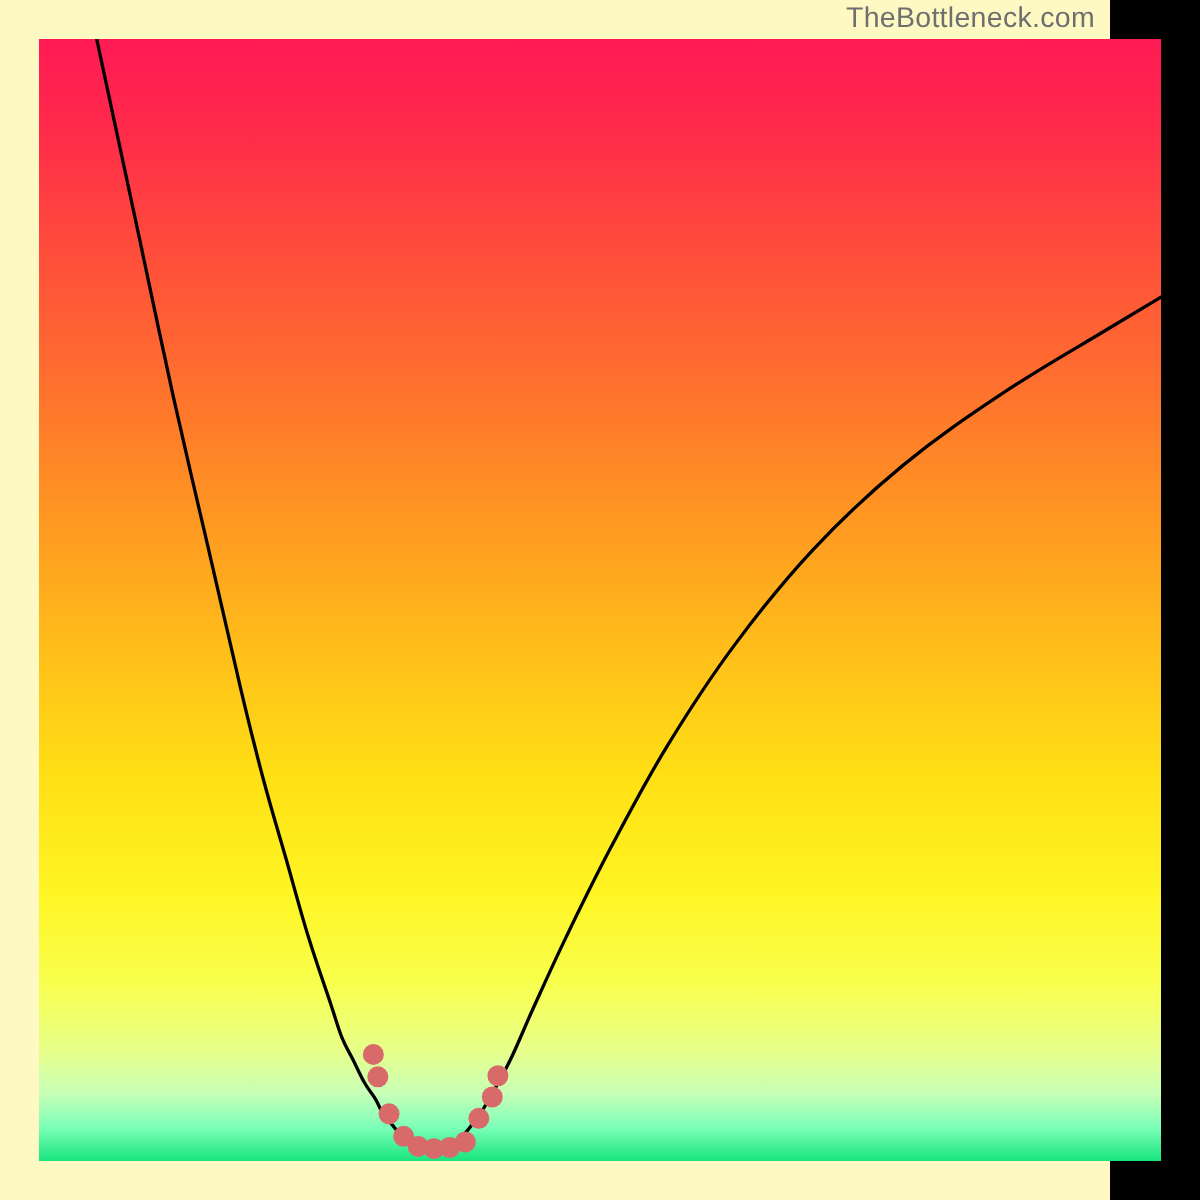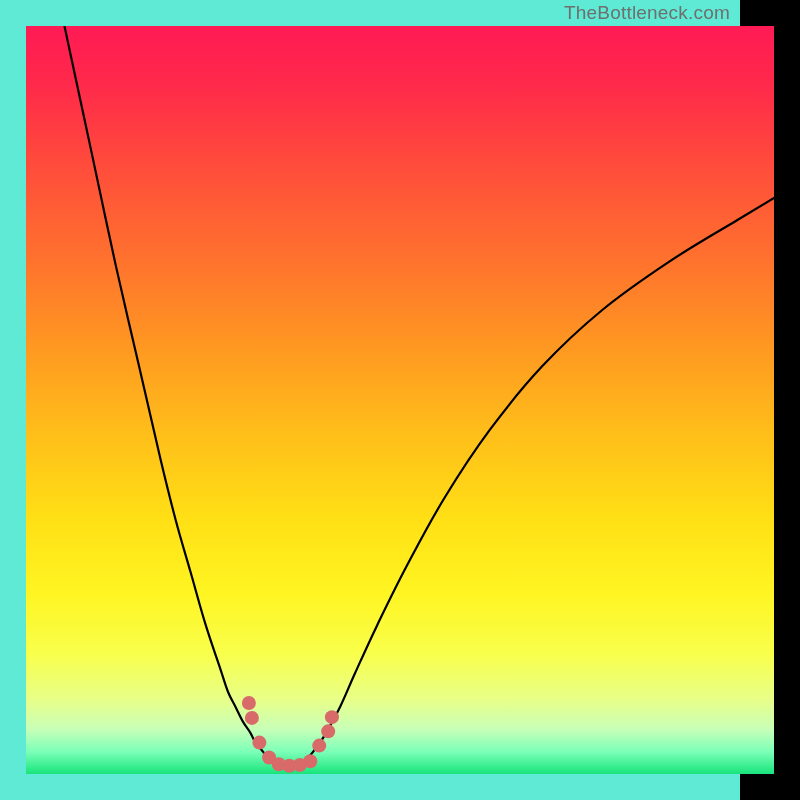"TheBottleneck.com" .frame { background: #5eead4 -> #fef9c3 }
